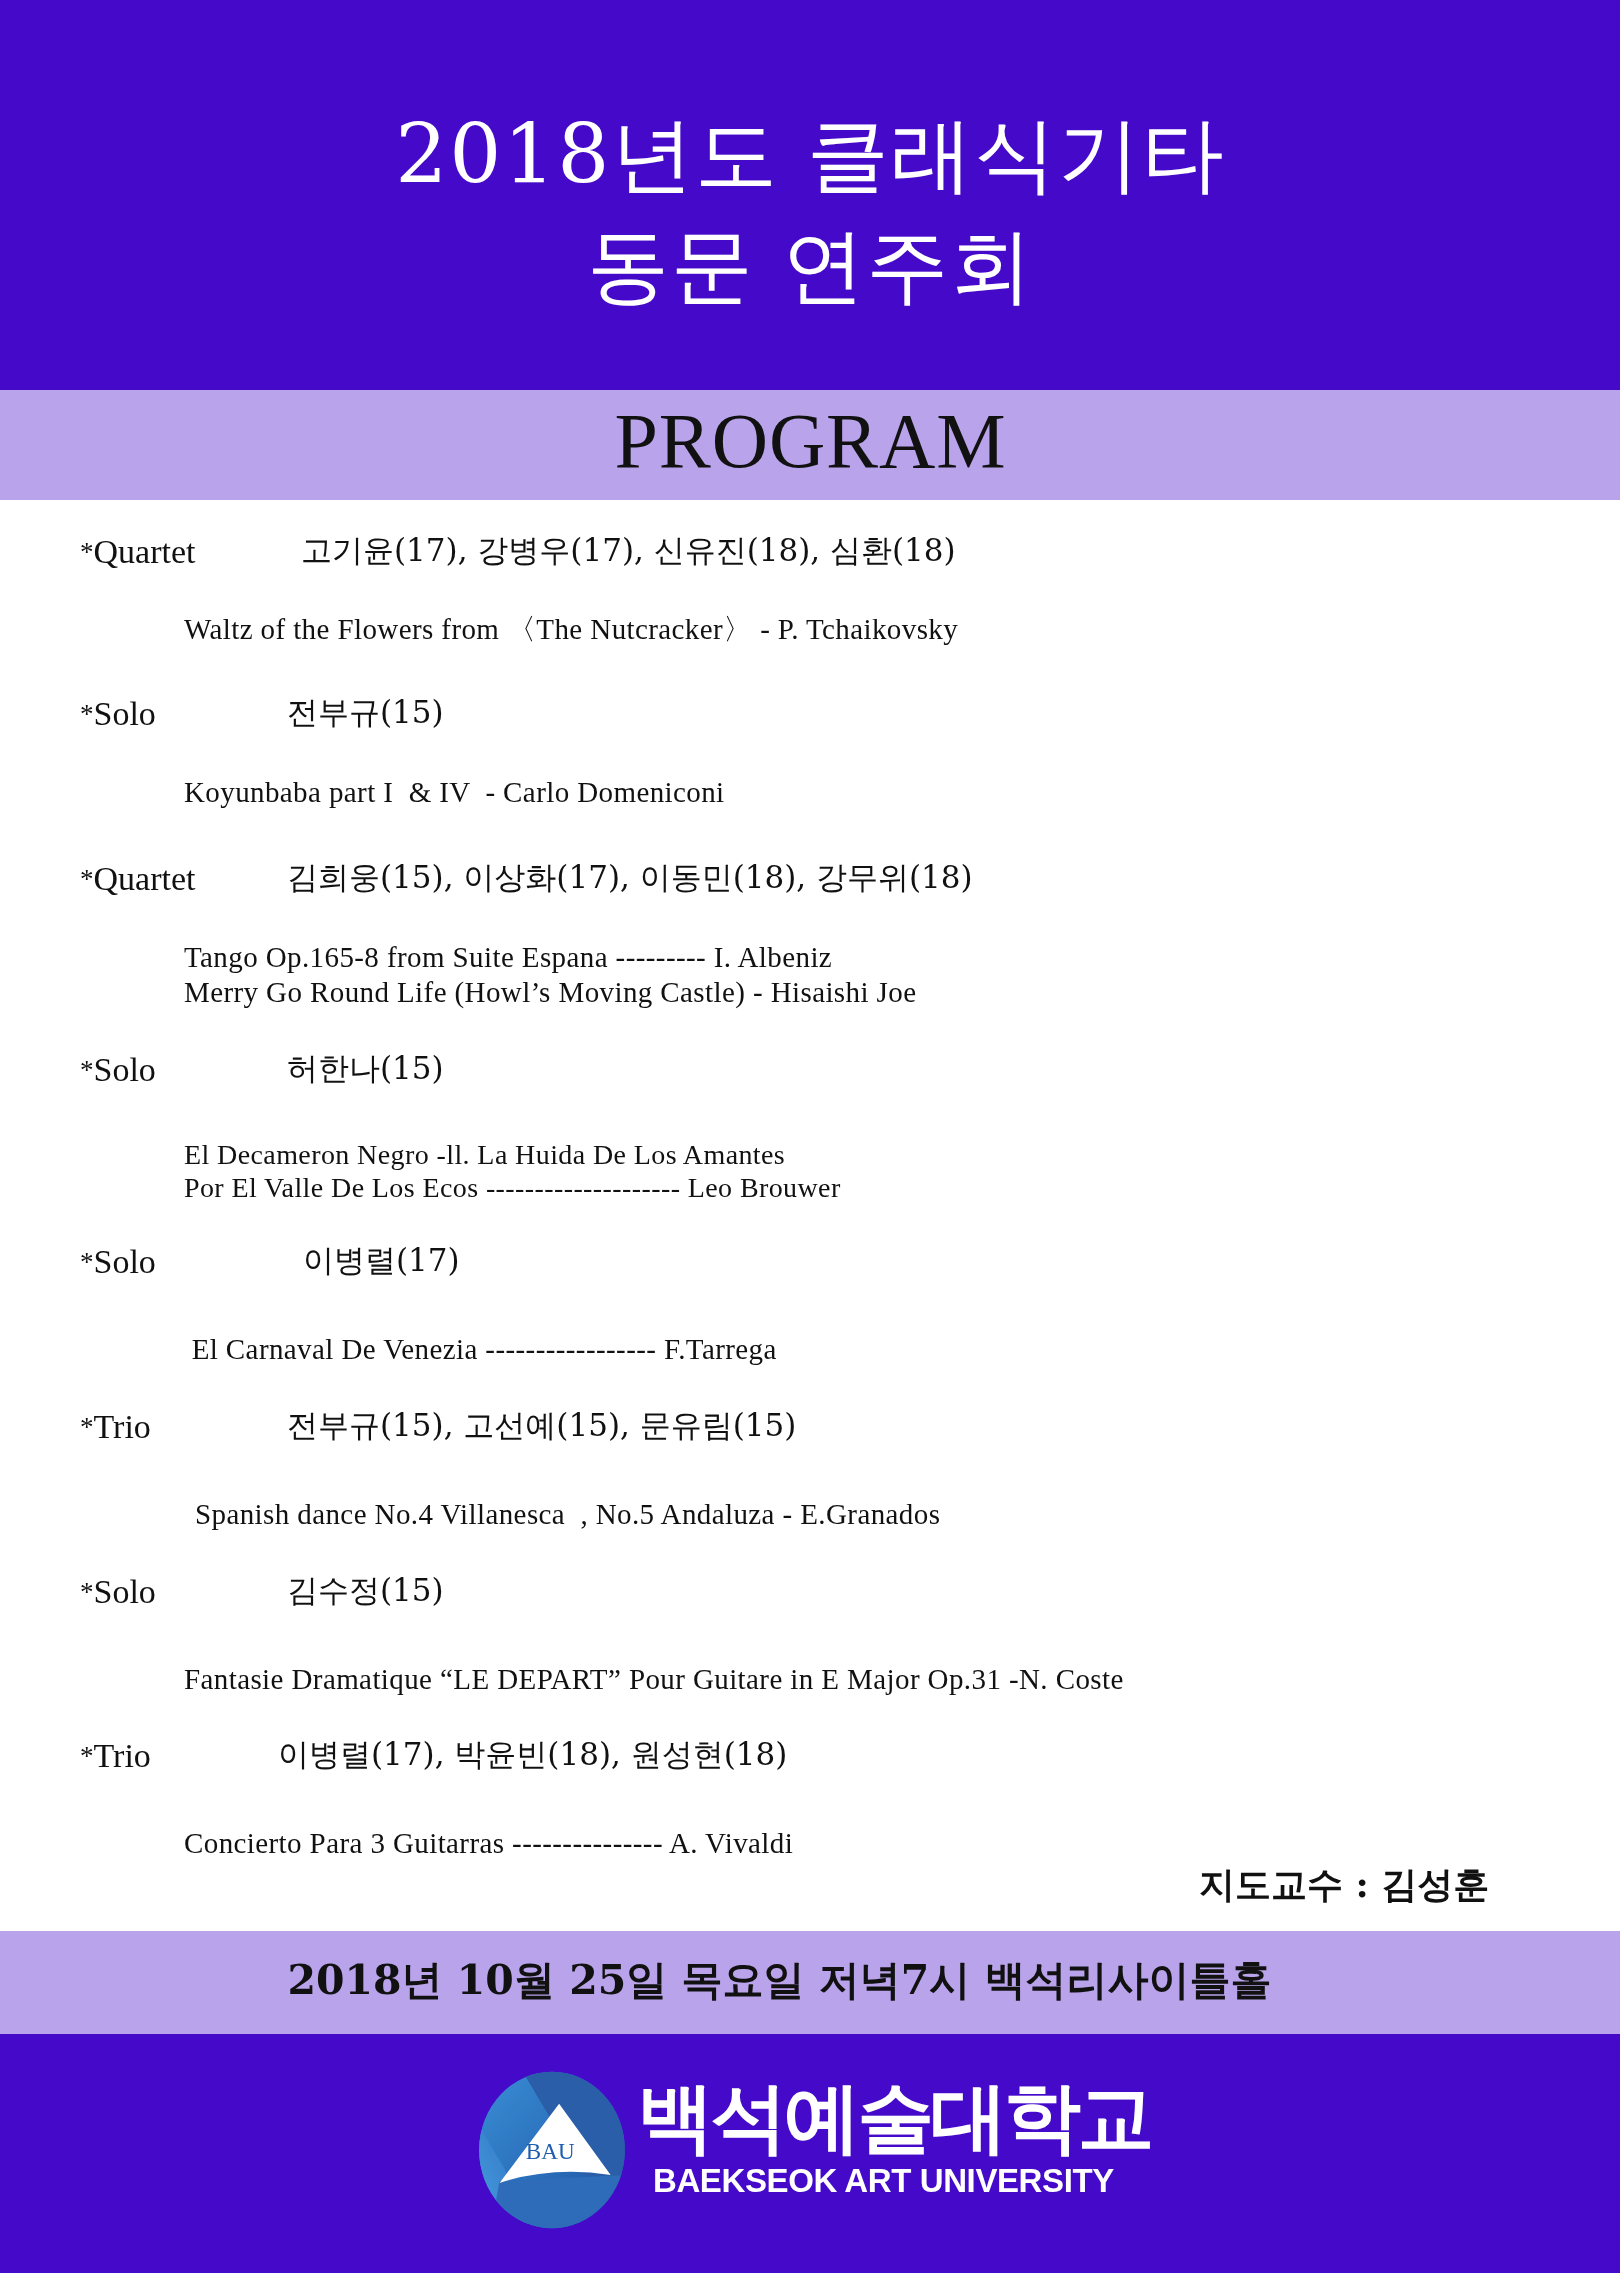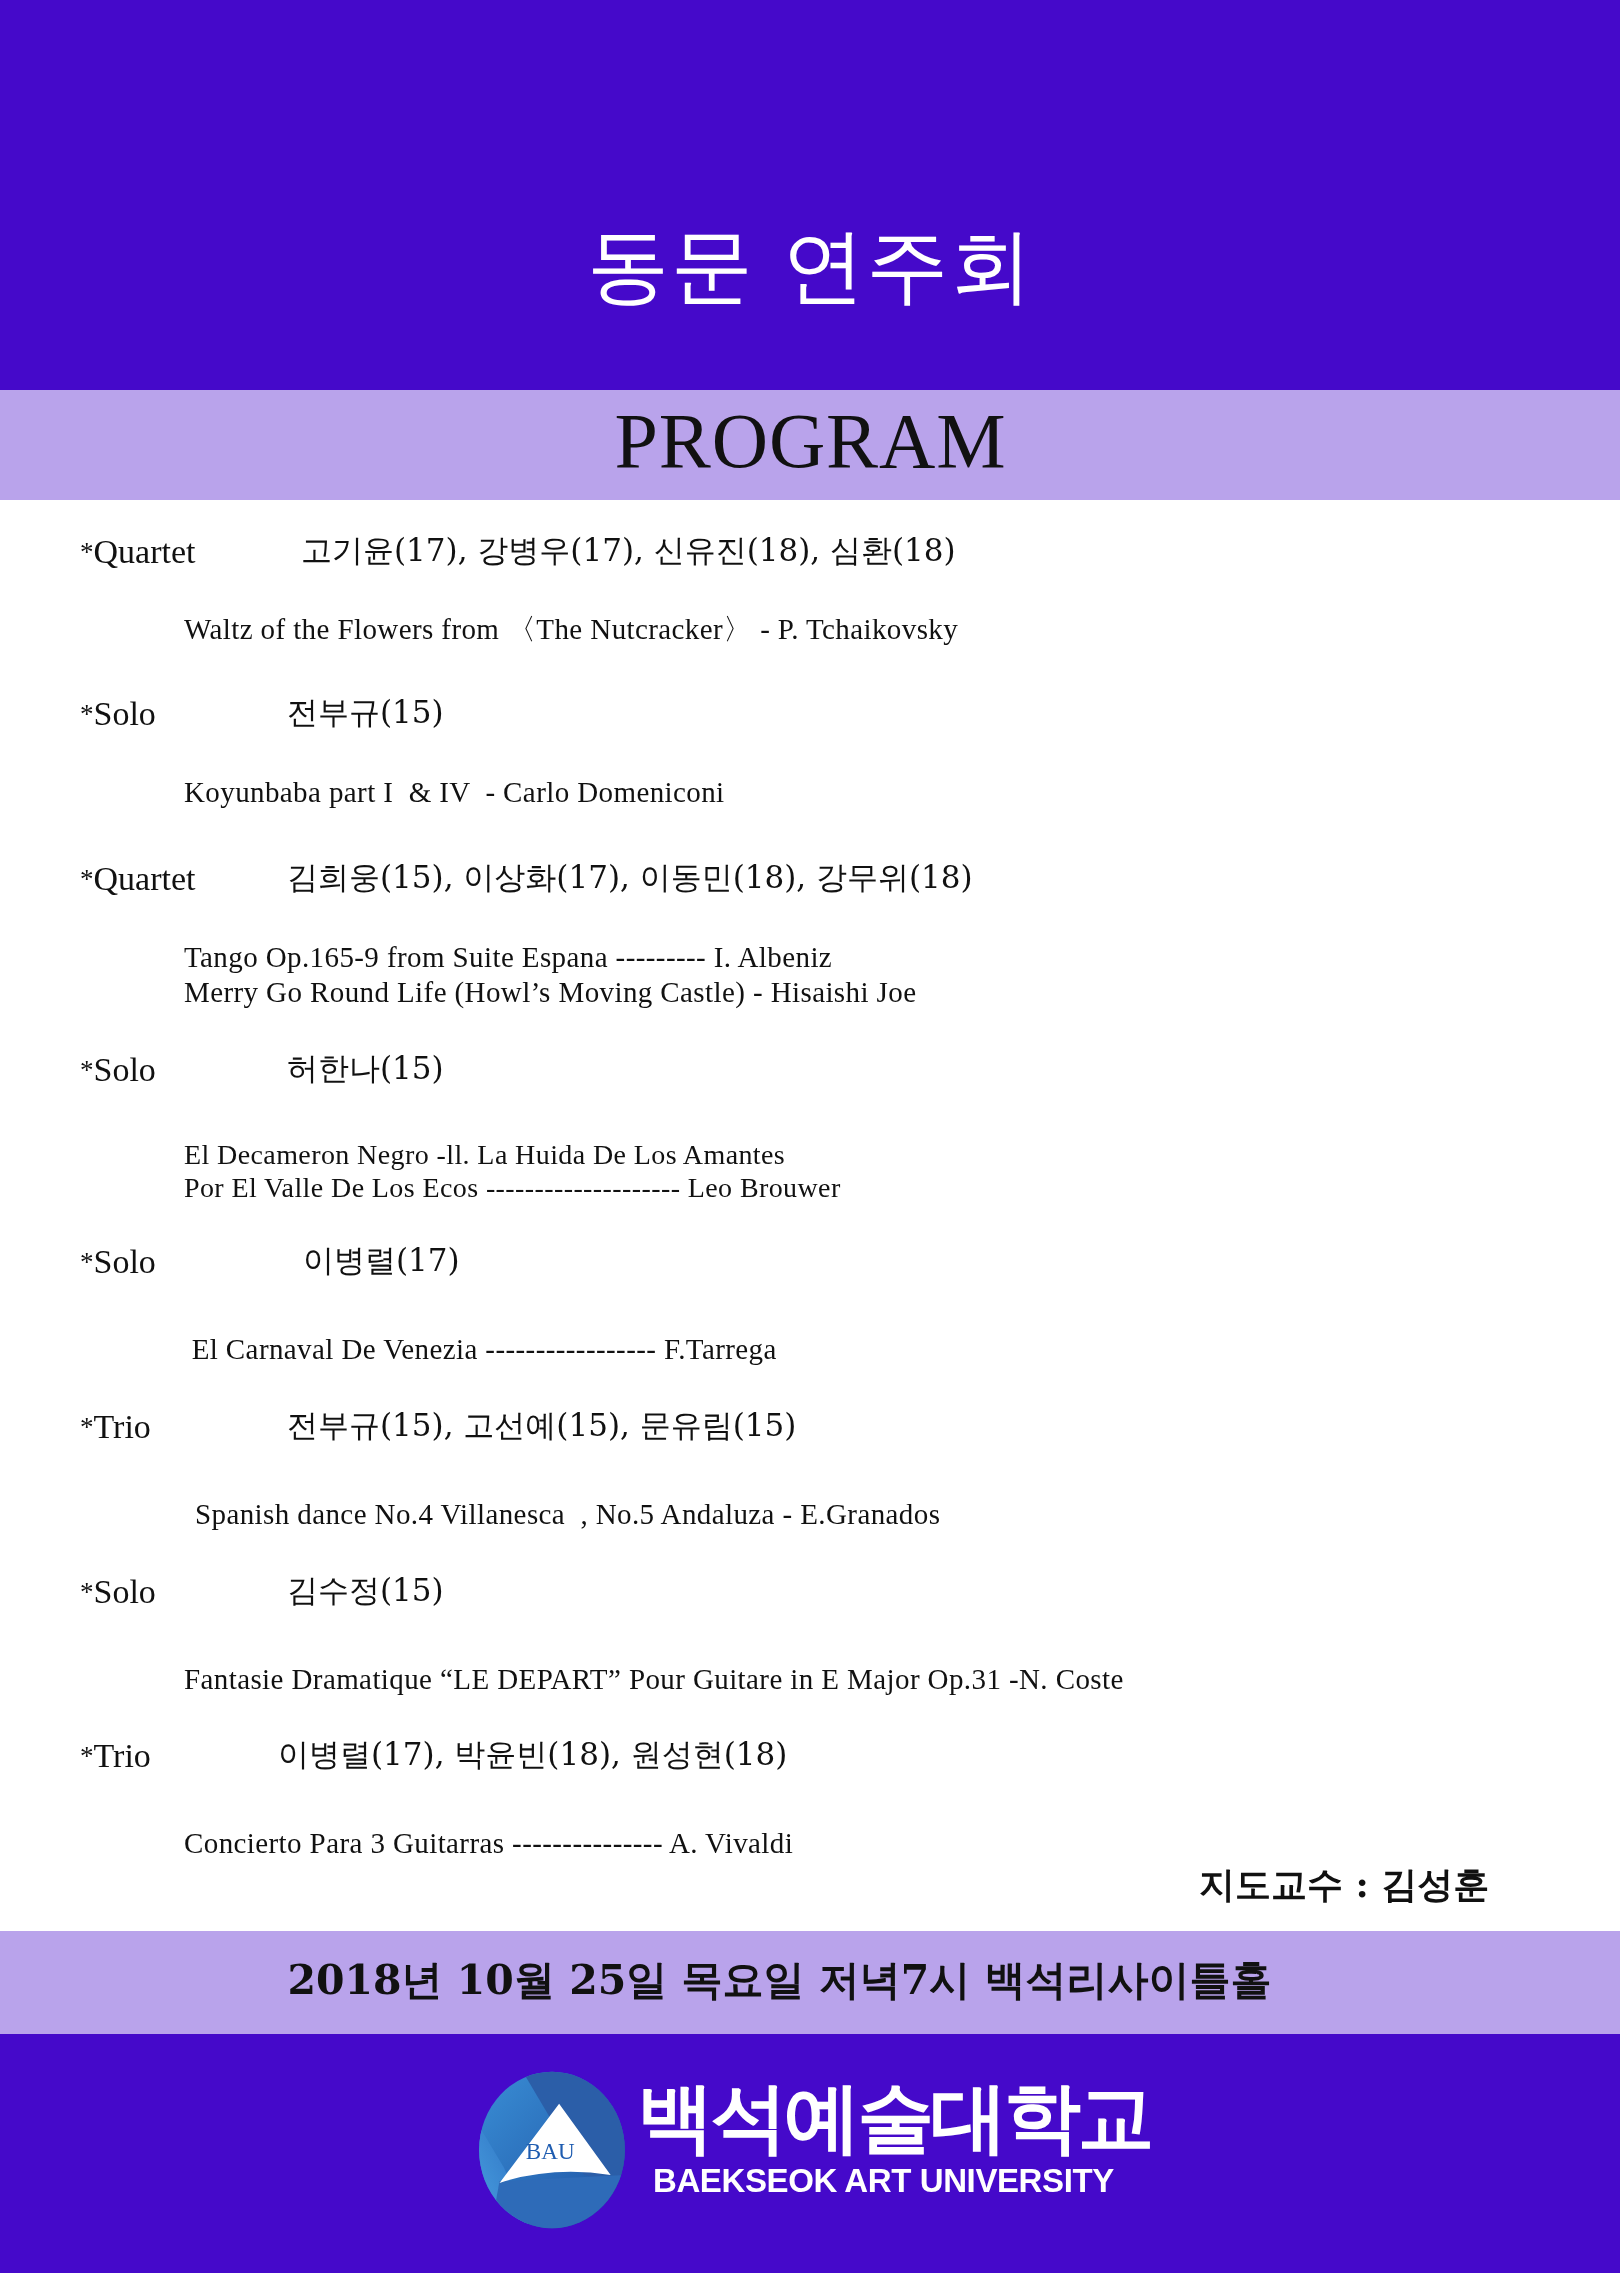"2018년도 클래식기타" div.title-line { html: none -> <div>2018년도 클래식기타</div> }
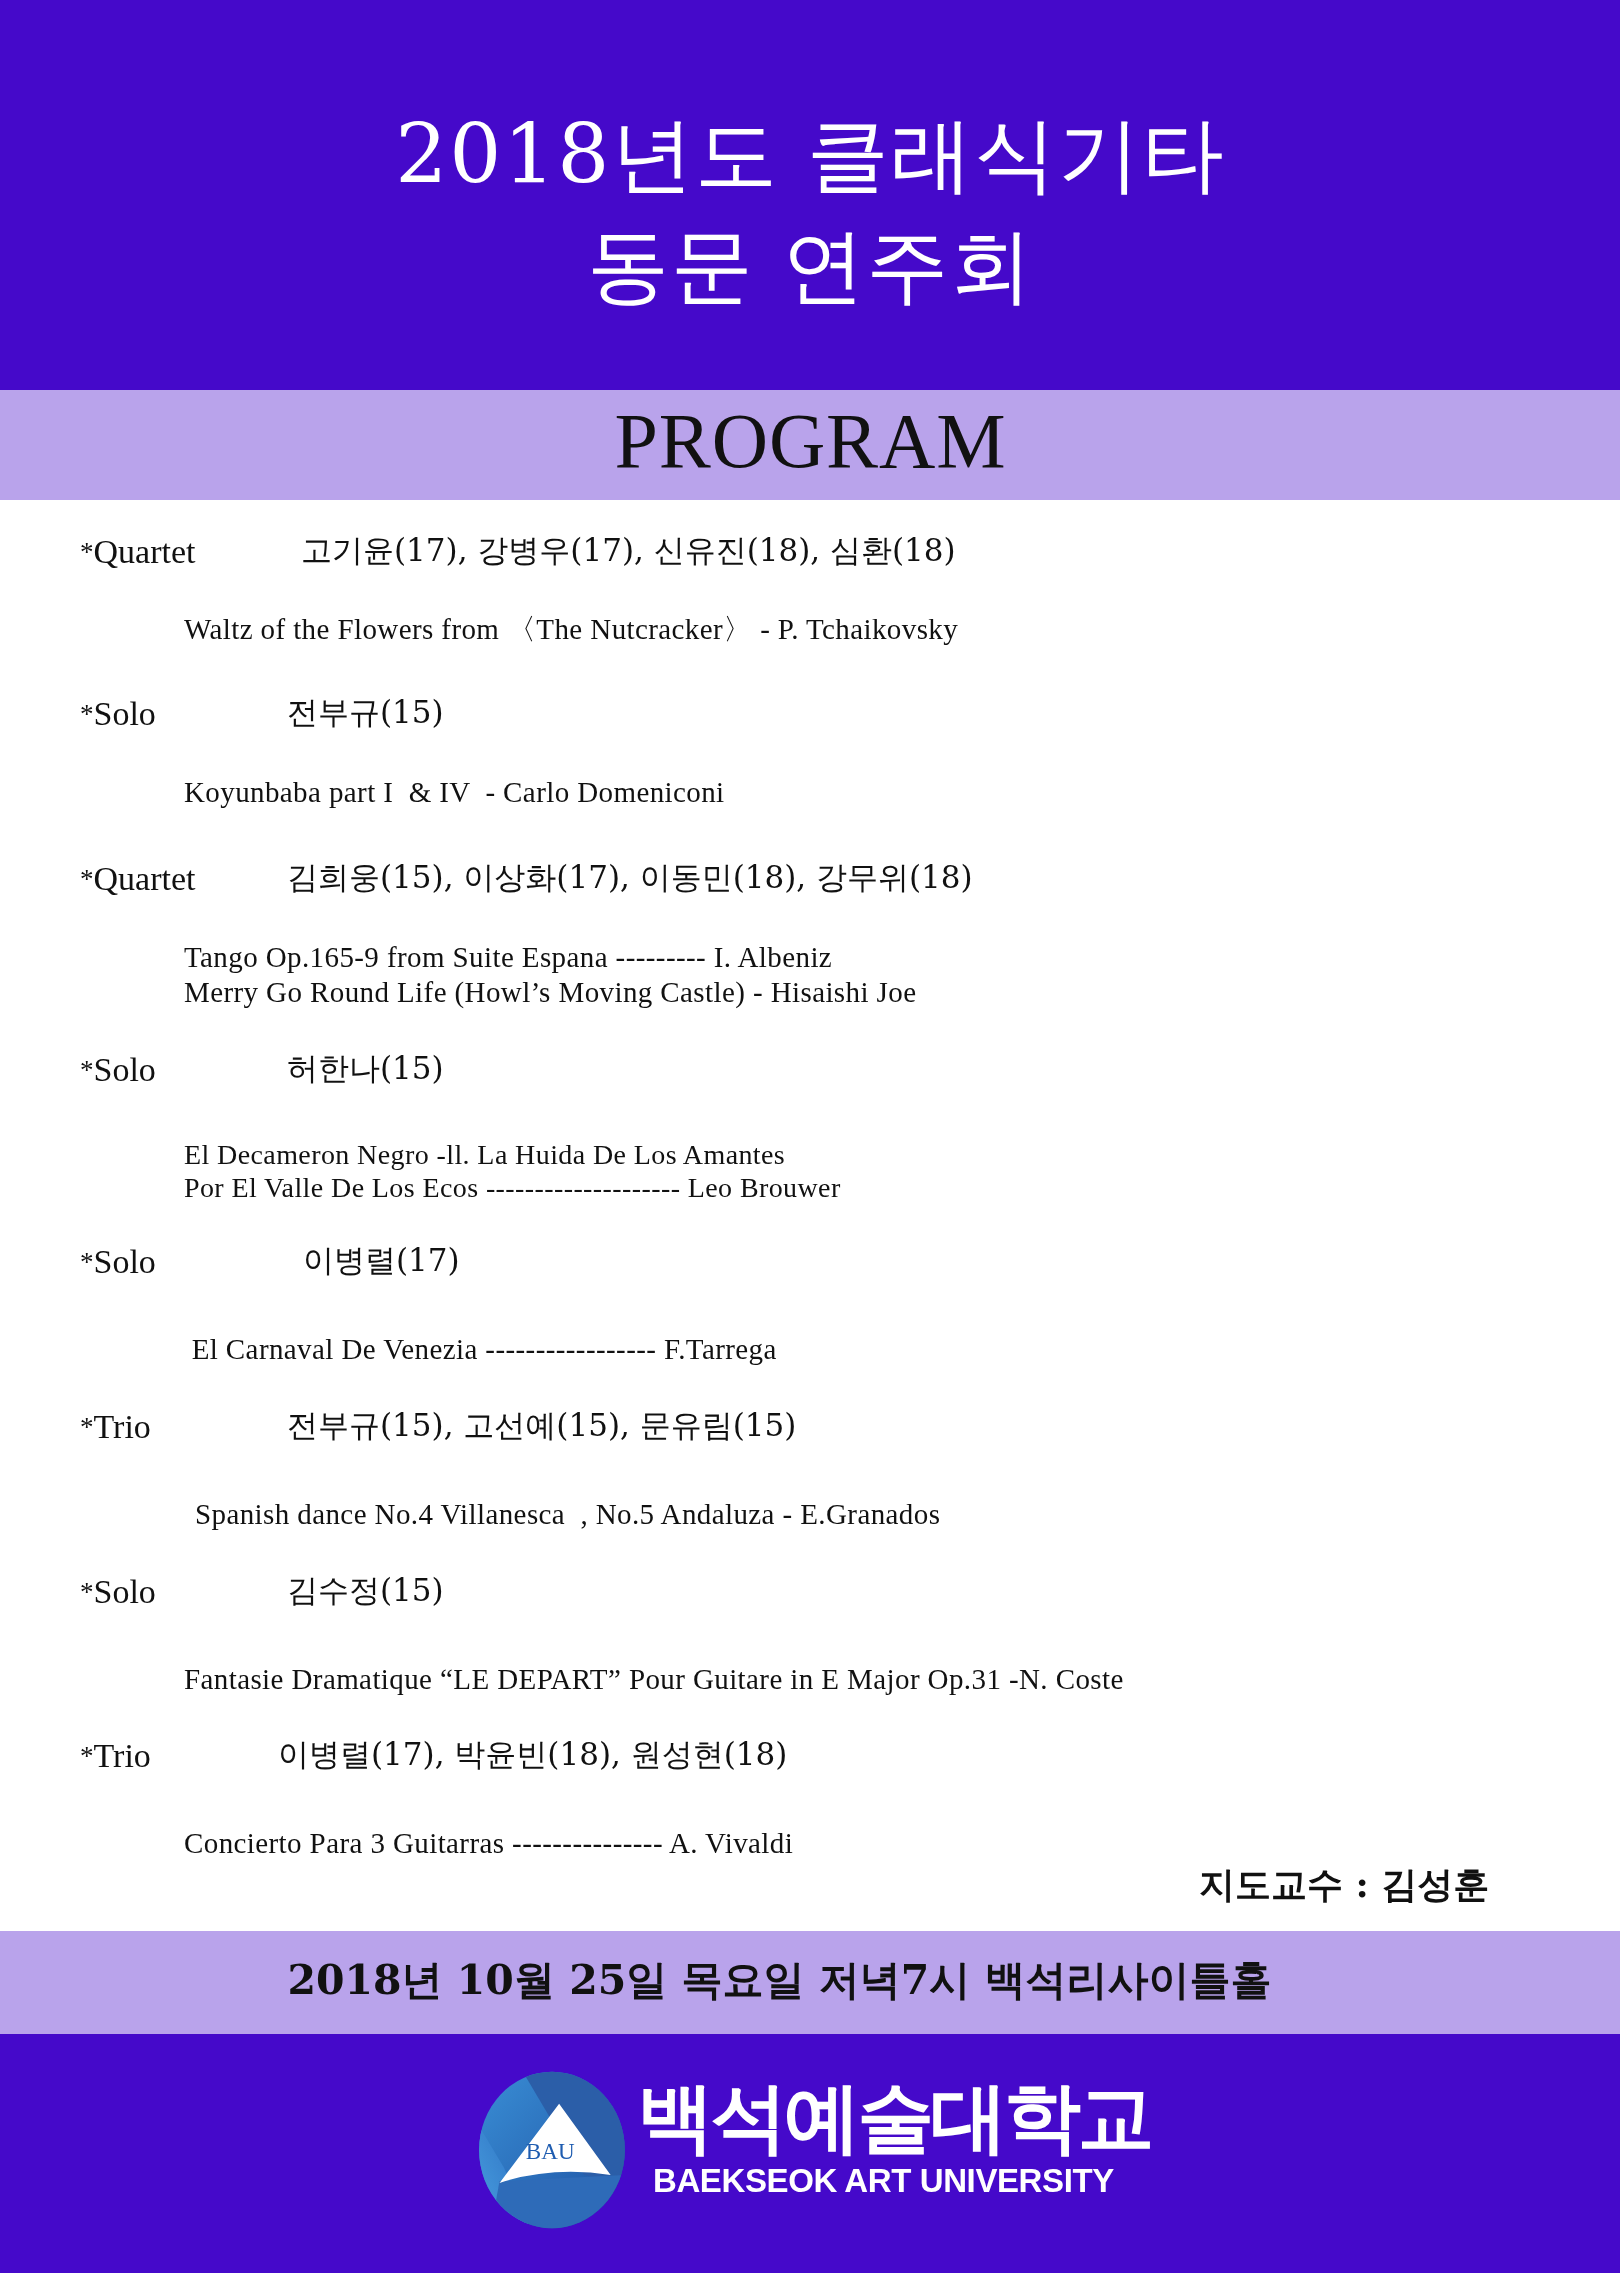"Tango Op.165-9 from Suite Espana" div.piece { text: Op.165-9 -> Op.165-8 }
